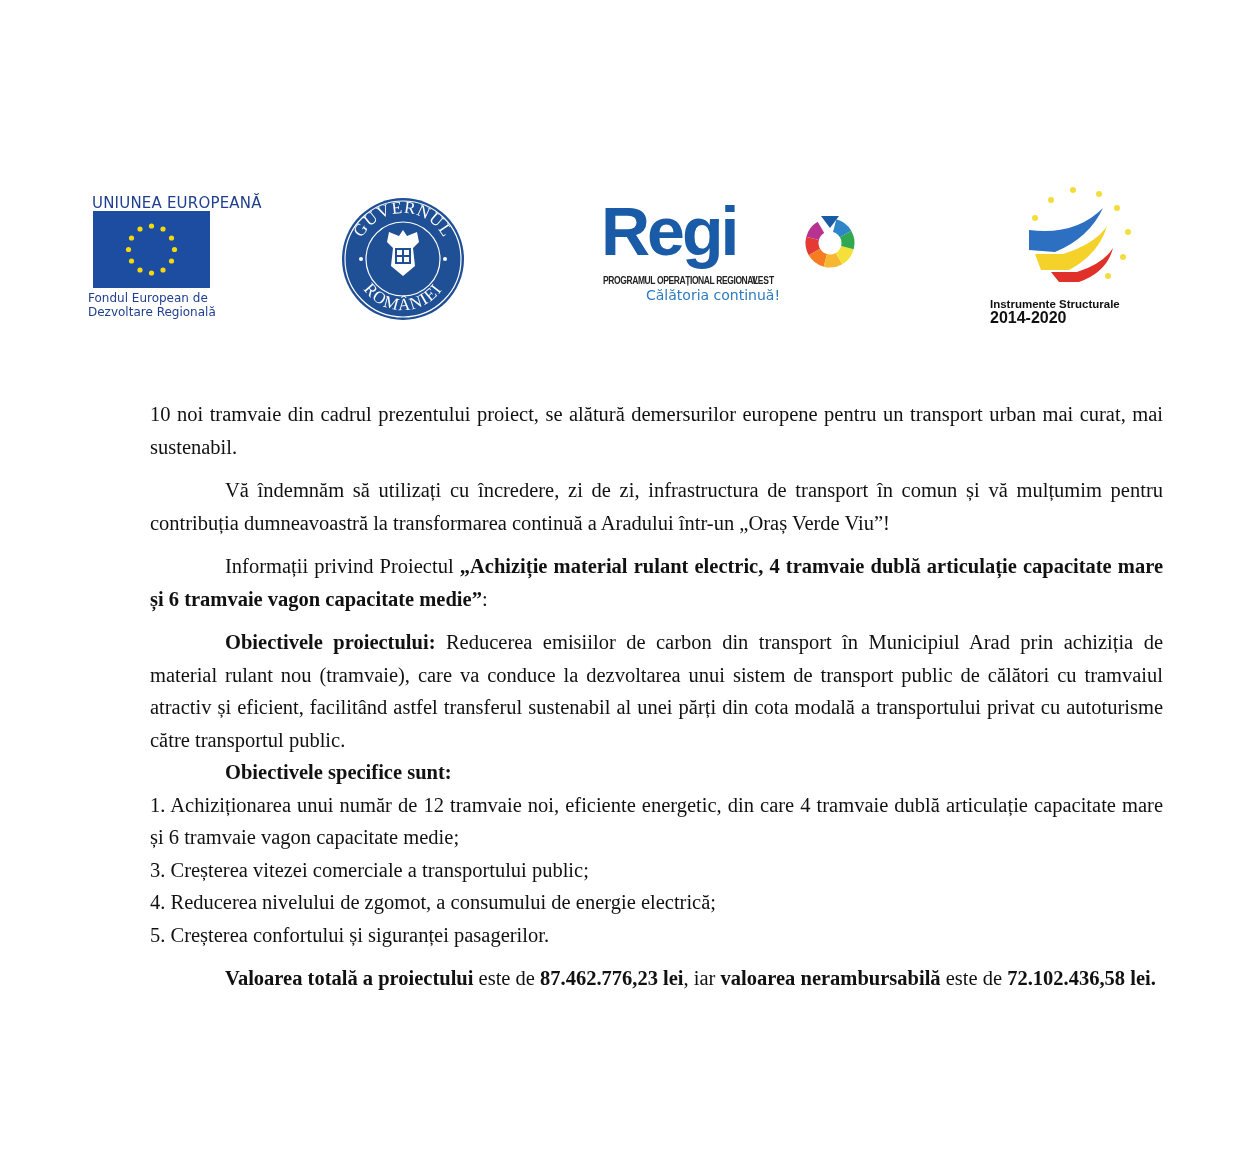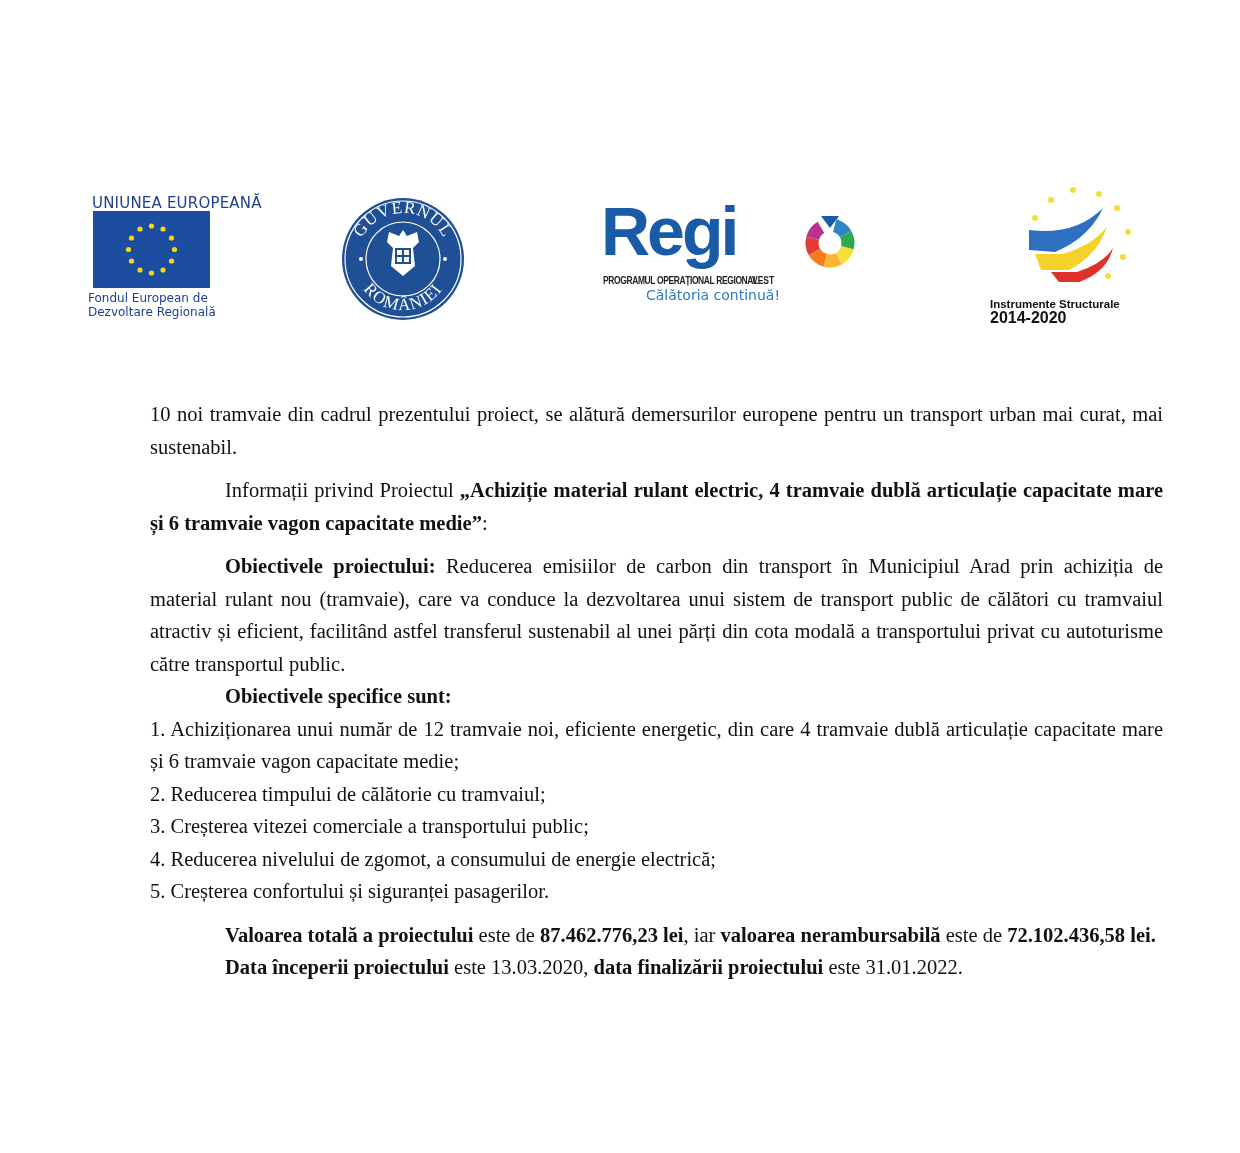"Vă îndemnăm să utilizați cu" p.indent { html: none -> <p>Vă îndemnăm să utilizați cu încredere, zi de zi, infrastructura de transport în comun și vă mulțumim pentru contribuția dumneavoastră la transformarea continuă a Aradului într-un „Oraș Verde Viu”!</p> }
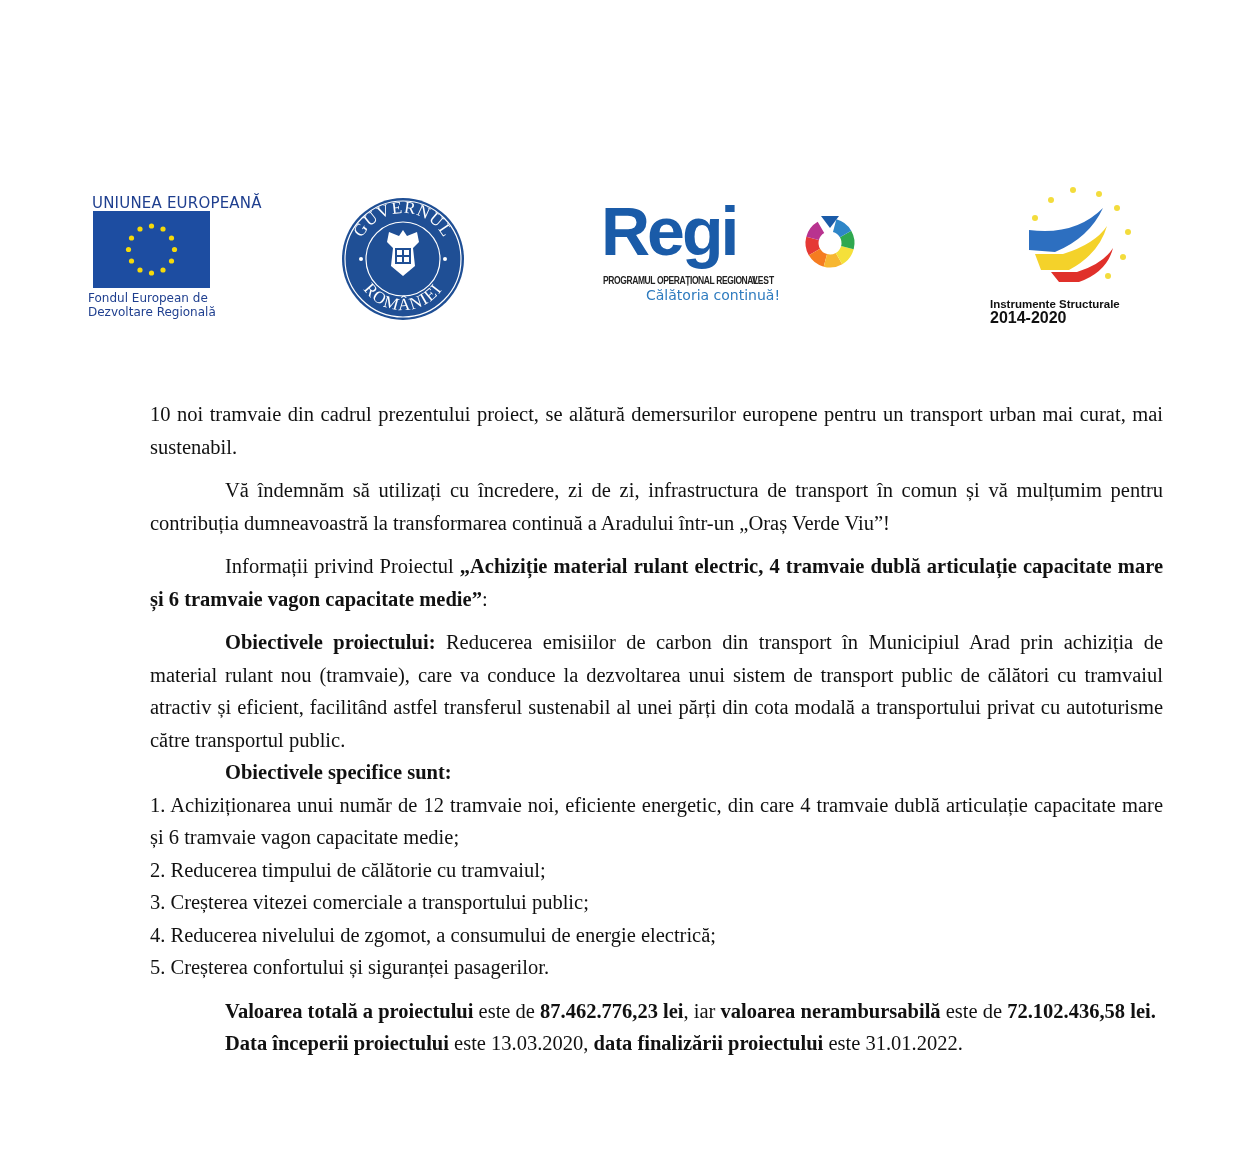"2. Reducerea timpului de călătorie" p.list-line { html: <p>2. Reducerea timpului de călătorie cu tramvaiul;</p> -> none }
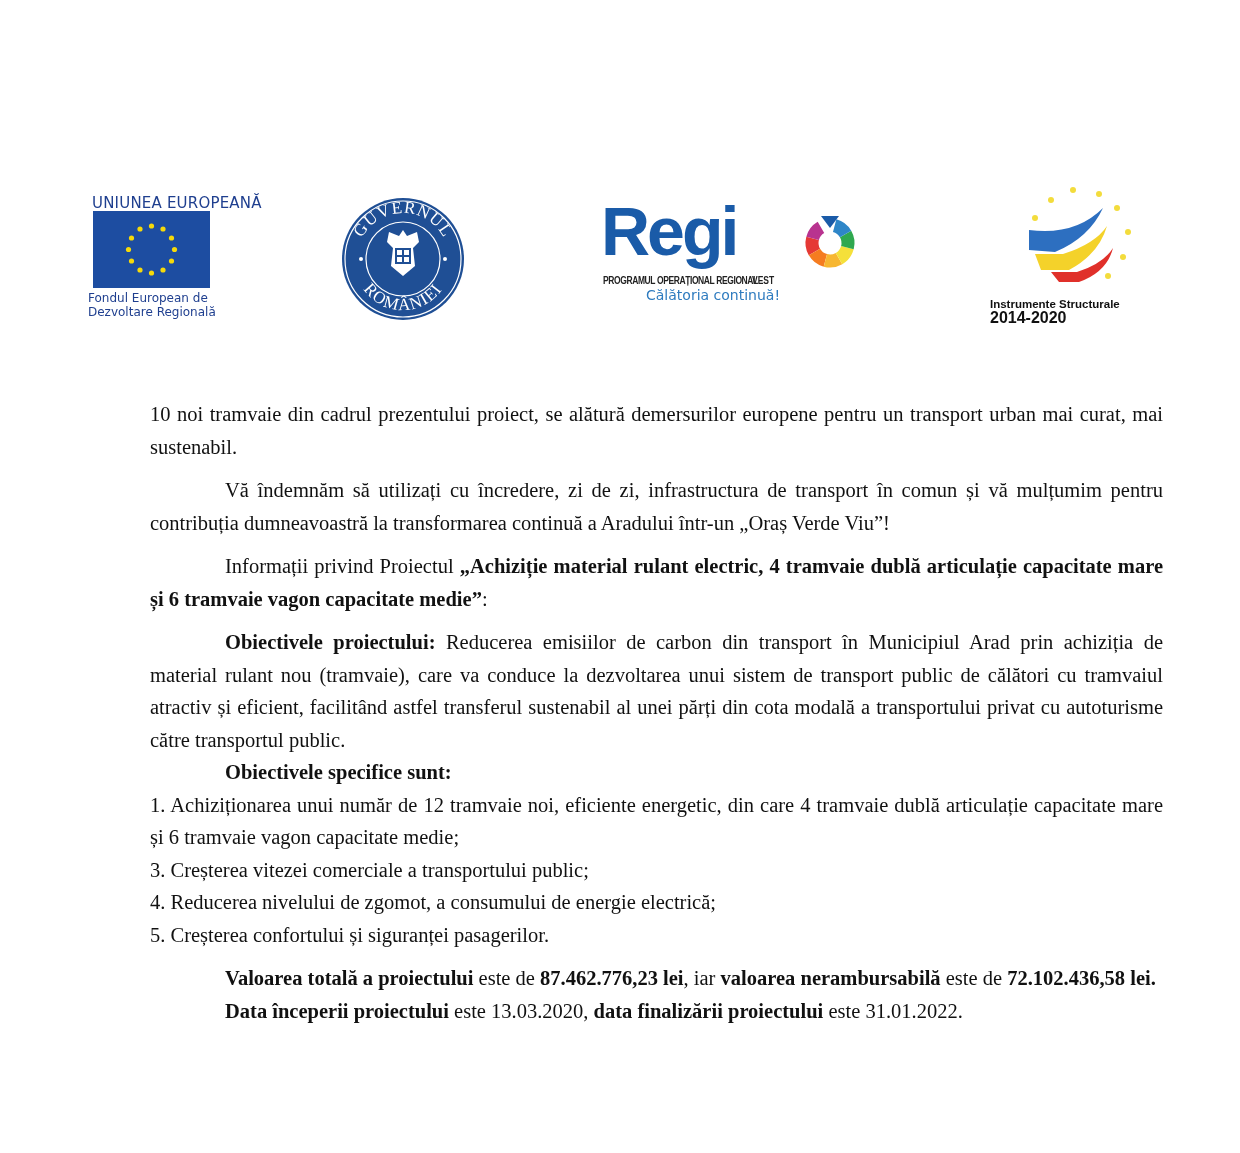"Data începerii proiectului este" p.indent { html: <p><b>Data începerii proiectului</b><span> este </span><span>13.03.2020</span><span>, </span><b>data finalizării proiectului</b><span> este </span><span>31.01.2022.</span></p> -> none }
